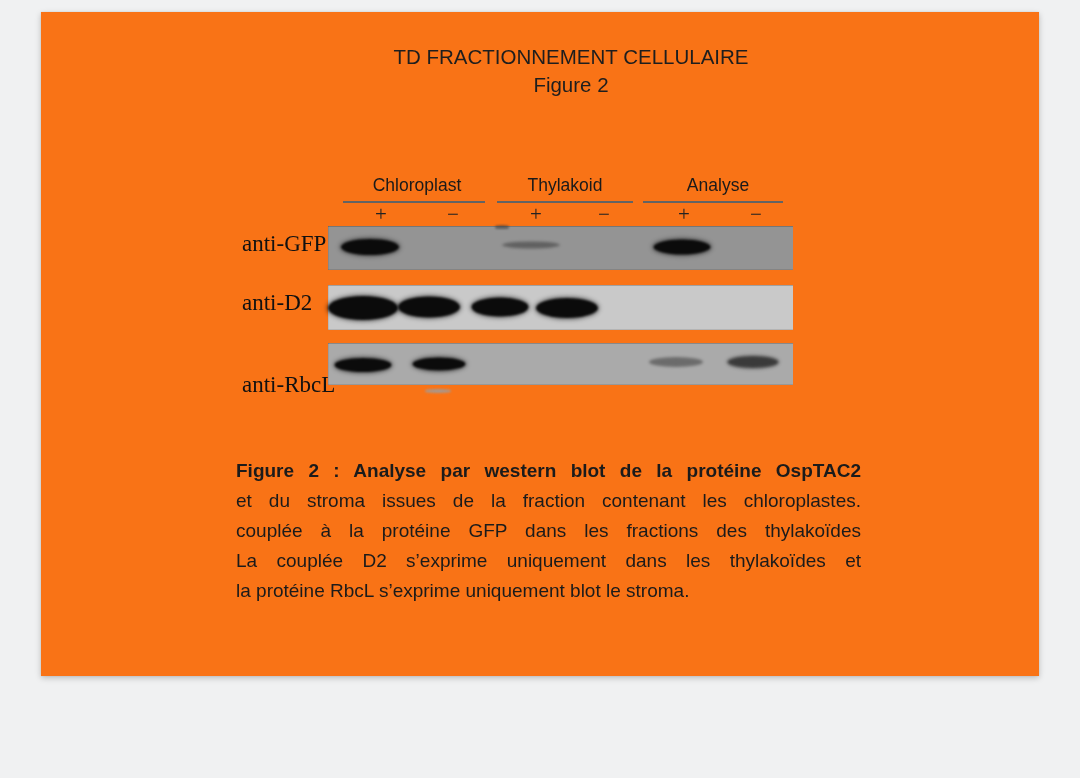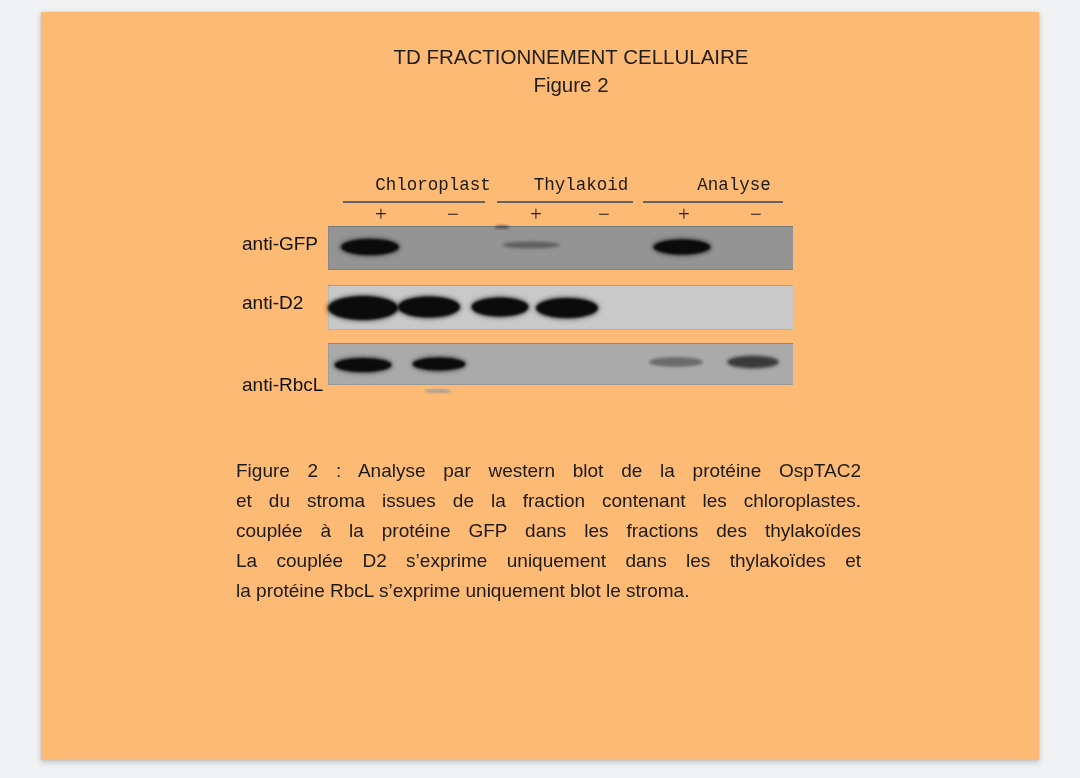"TD FRACTIONNEMENT CELLULAIRE" .page { background: #fdba74 -> #f97316; height: 748px -> 664px }
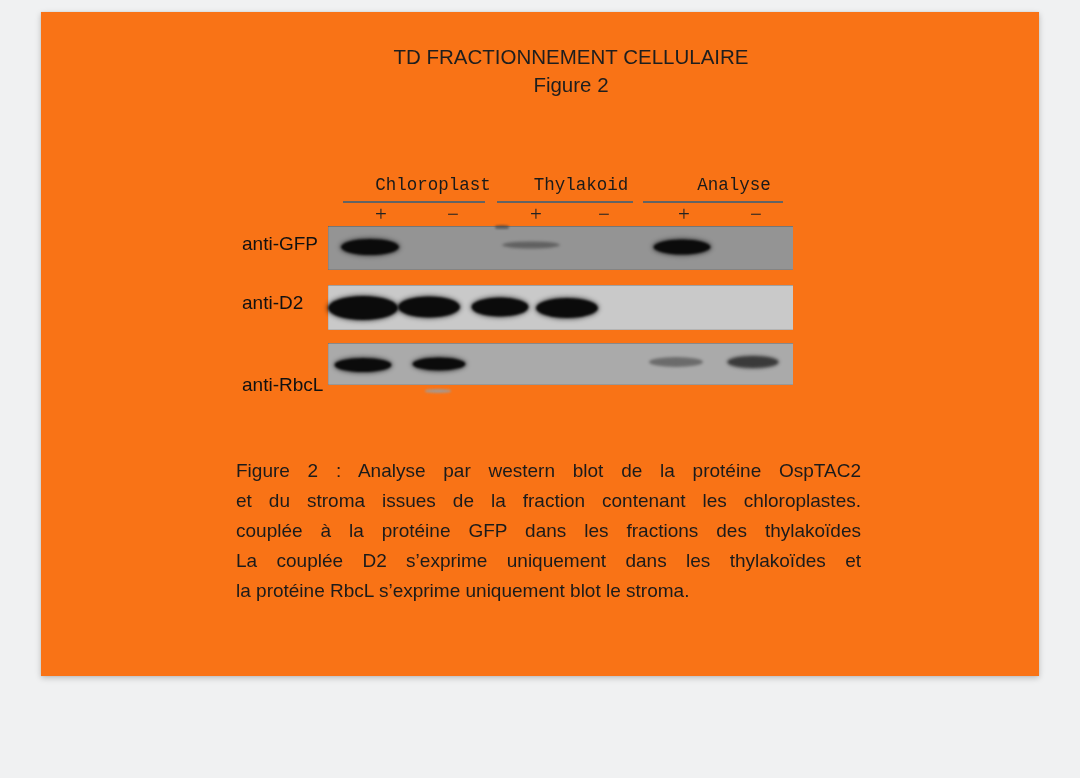"Chloroplast" .fraction-label { font-family: Liberation Mono, monospace -> Liberation Sans, sans-serif; margin-left: 16px -> none }
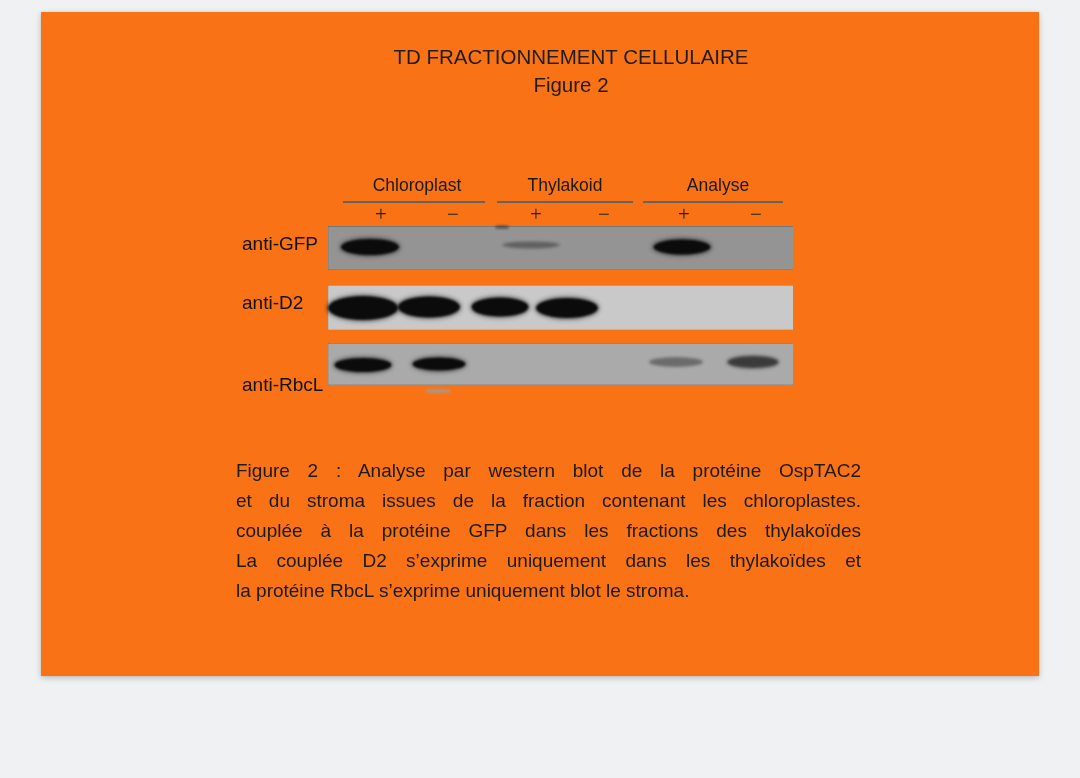"anti-GFP" .row-label { font-family: Liberation Sans, sans-serif -> Liberation Serif, serif; font-size: 19px -> 23px }
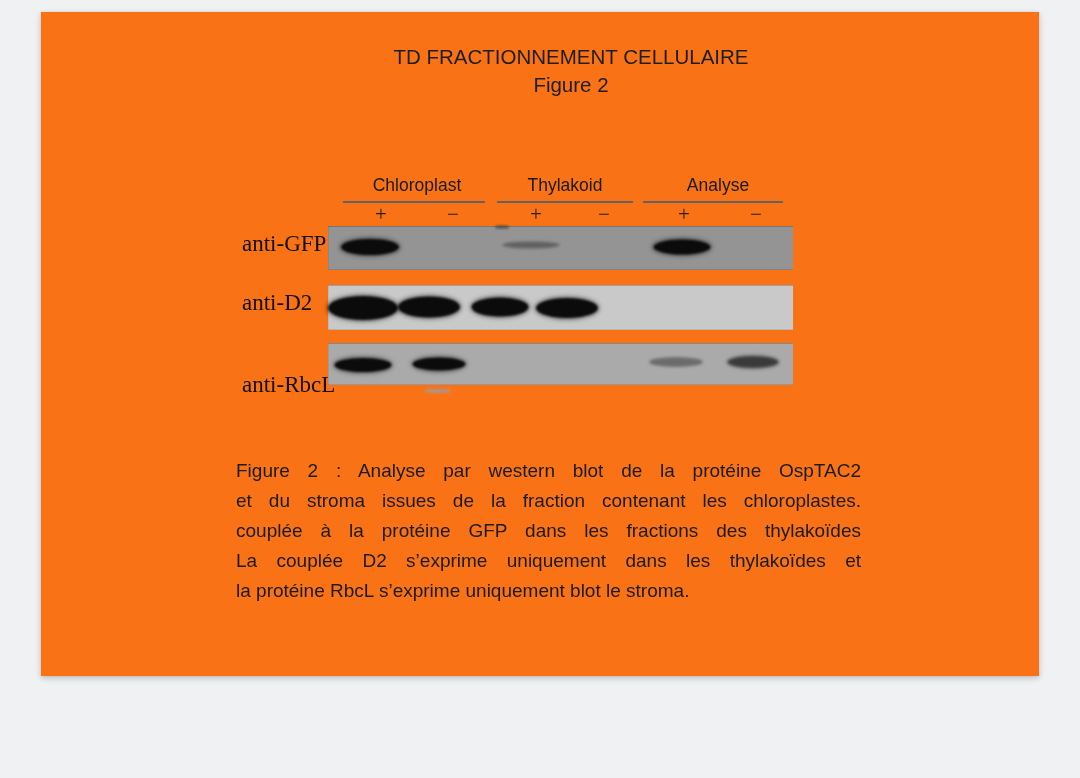"Figure 2 : Analyse par" .caption-line.bold { font-weight: normal -> bold }
